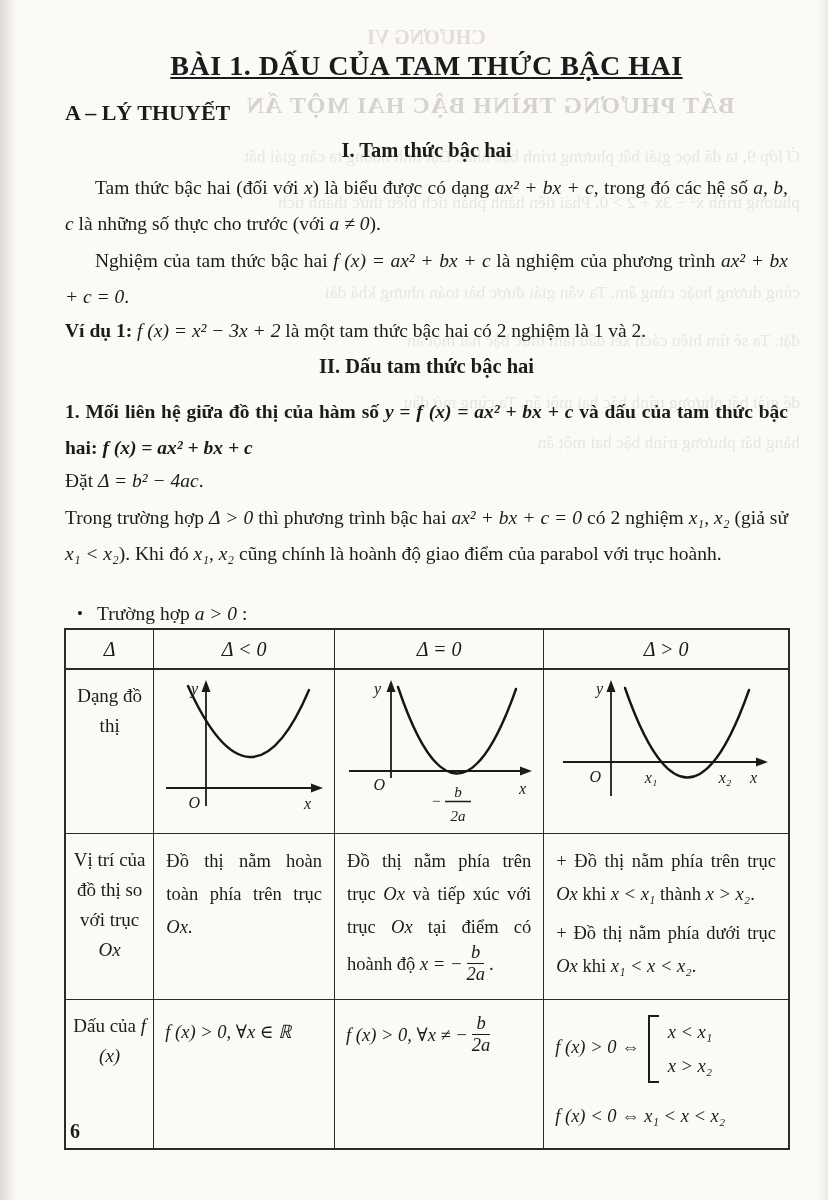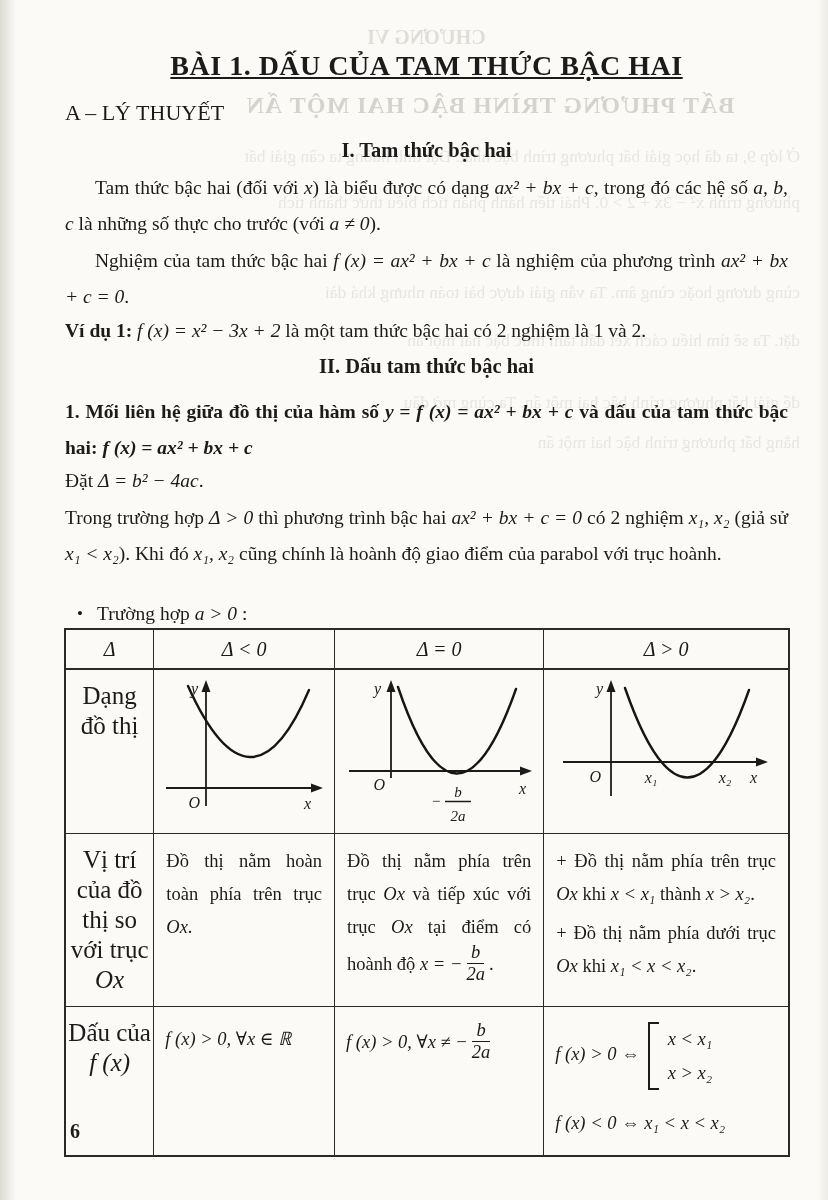"A – LÝ THUYẾT" h2.ha { font-weight: normal -> bold }
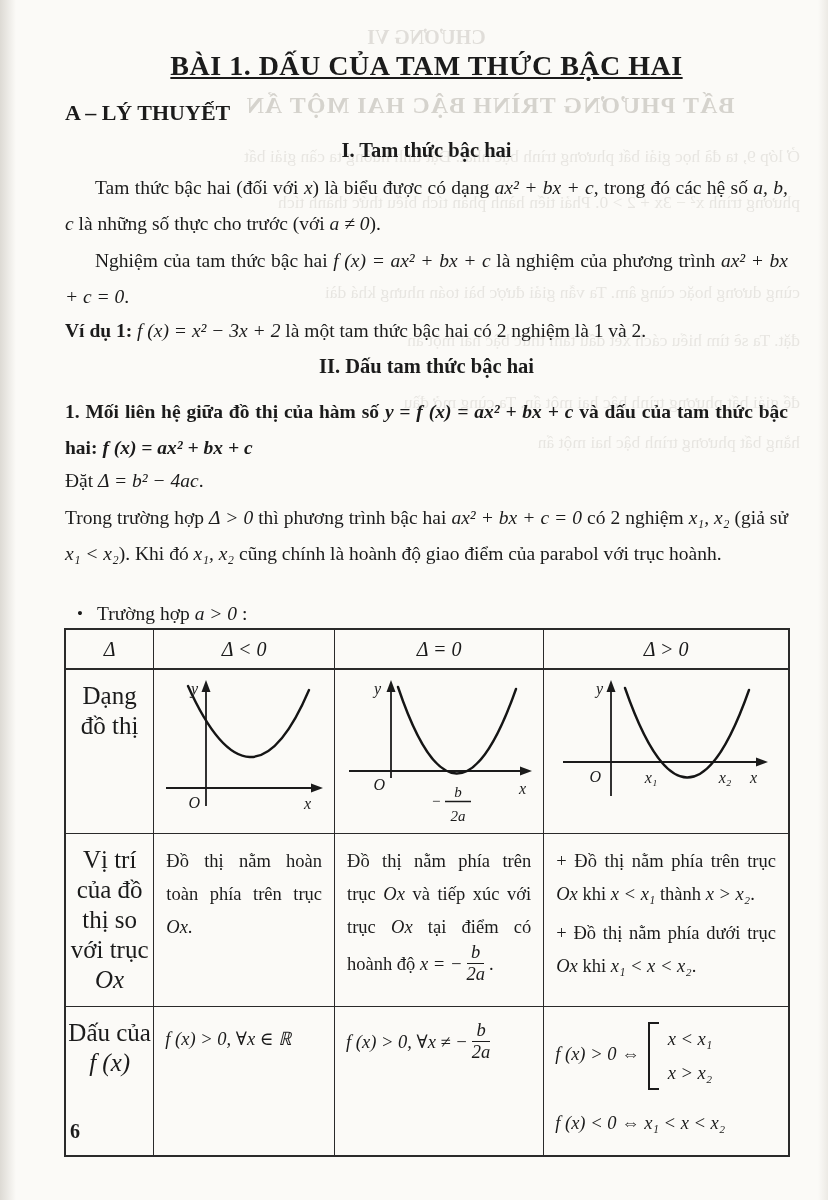"Dạng đồ thị" .cell-label { font-size: 25px -> 19px }
